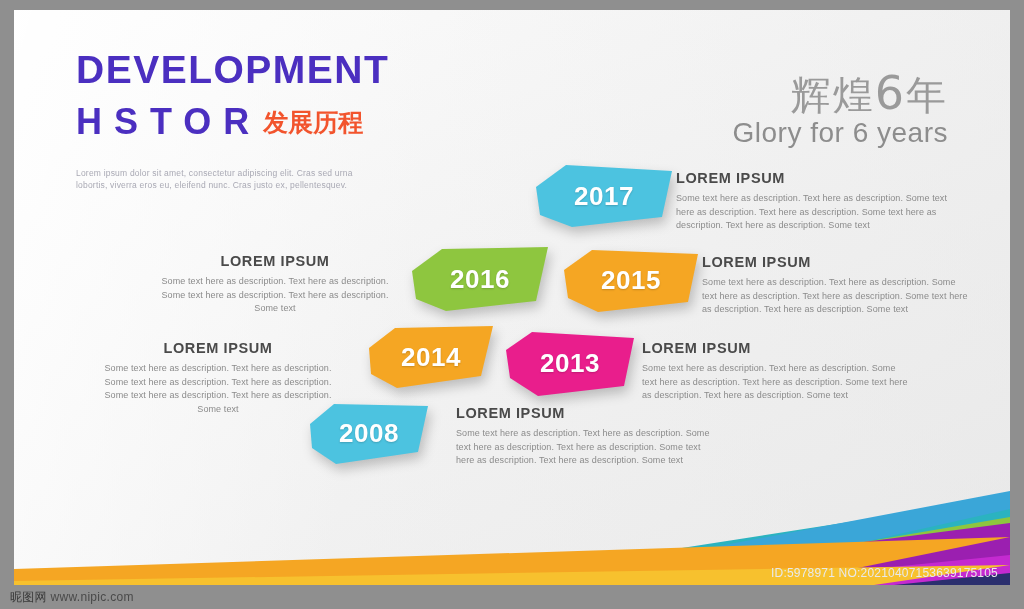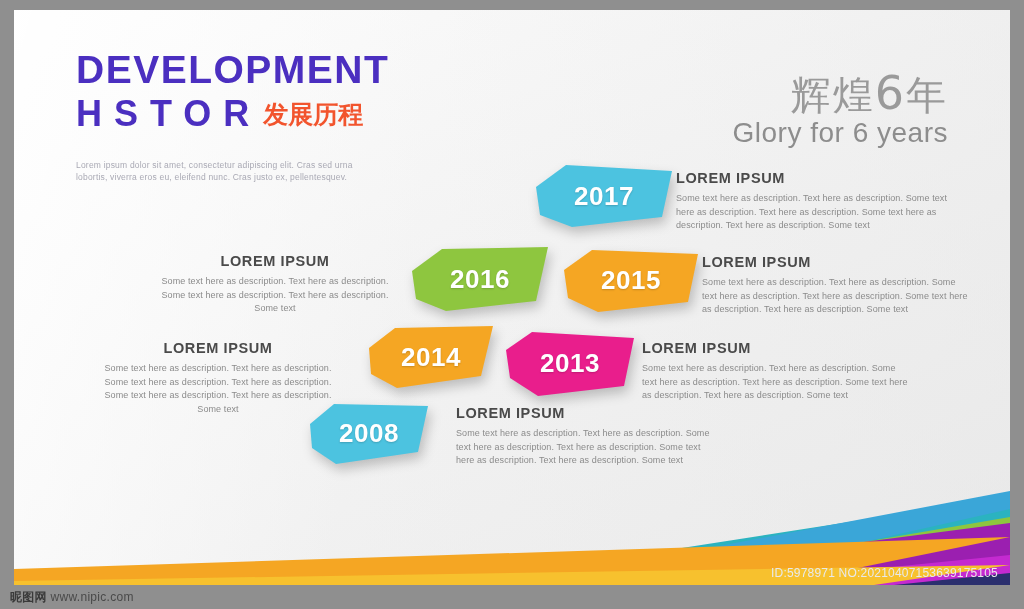"HSTOR" .sub-row { margin-top: 2px -> 10px }
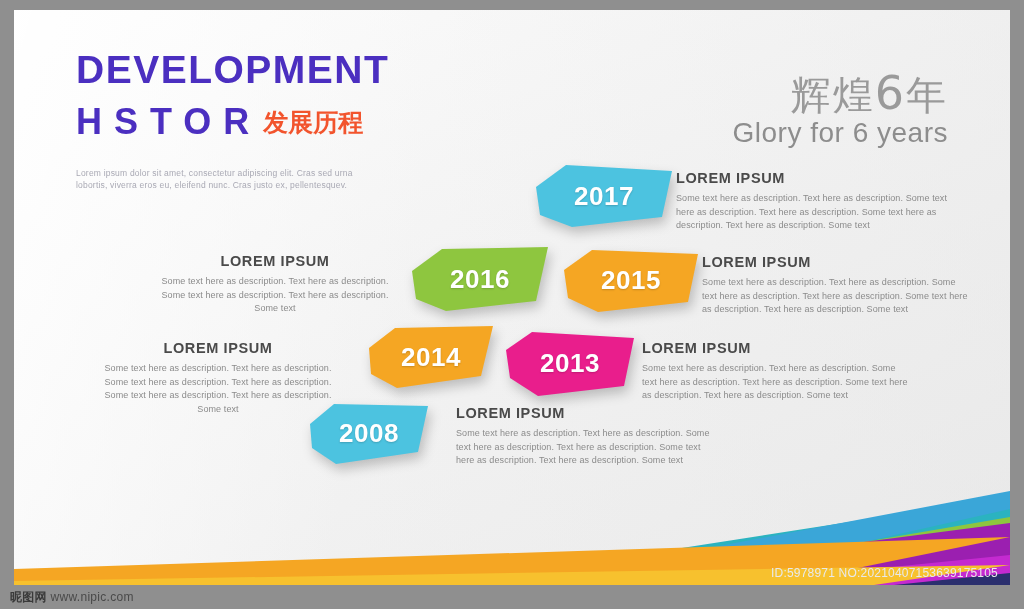"昵图网" #footer-left .logo { font-weight: bold -> normal }
